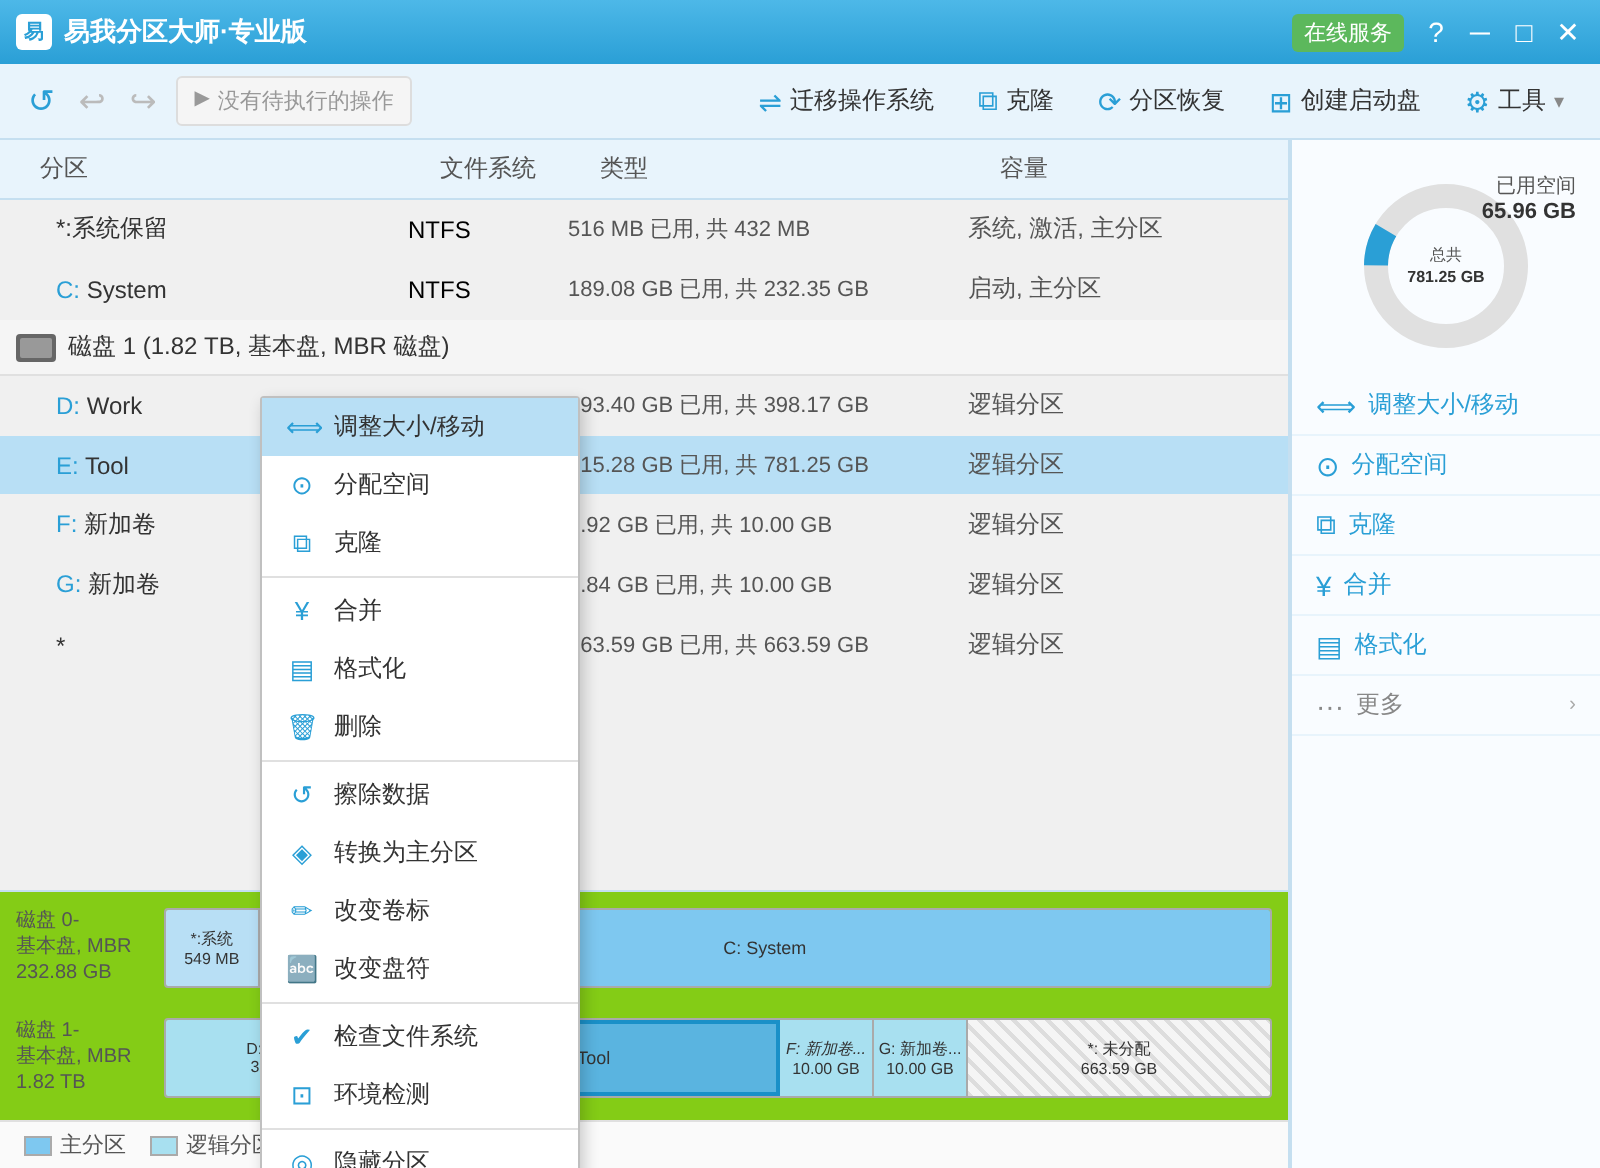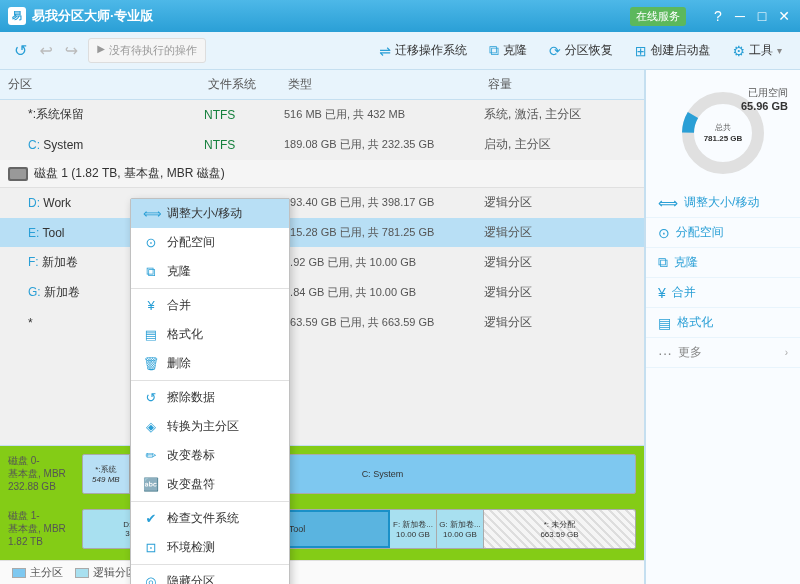"在线服务" #titlebar-right { gap: 16px -> 0 }
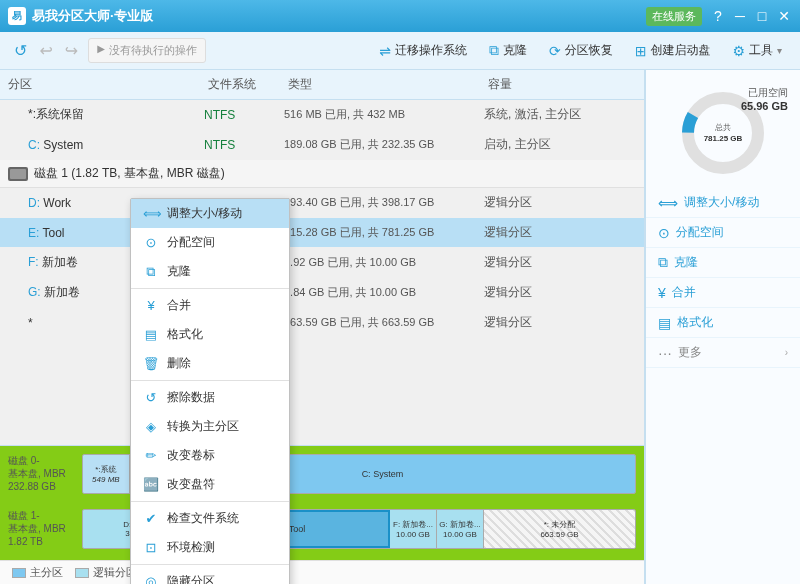"分区" #table-header { padding: 4px 0 -> 4px 12px }
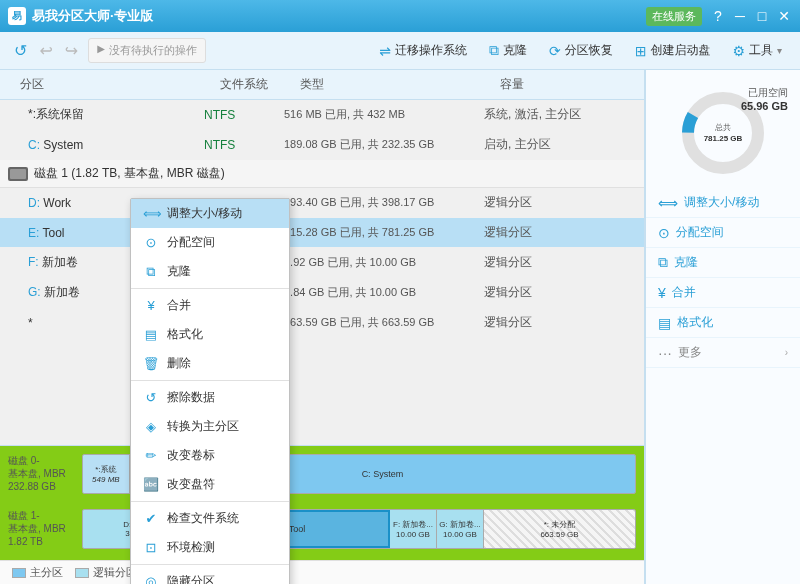"NTFS" .partition-fs { color: #15803d -> #000000 }
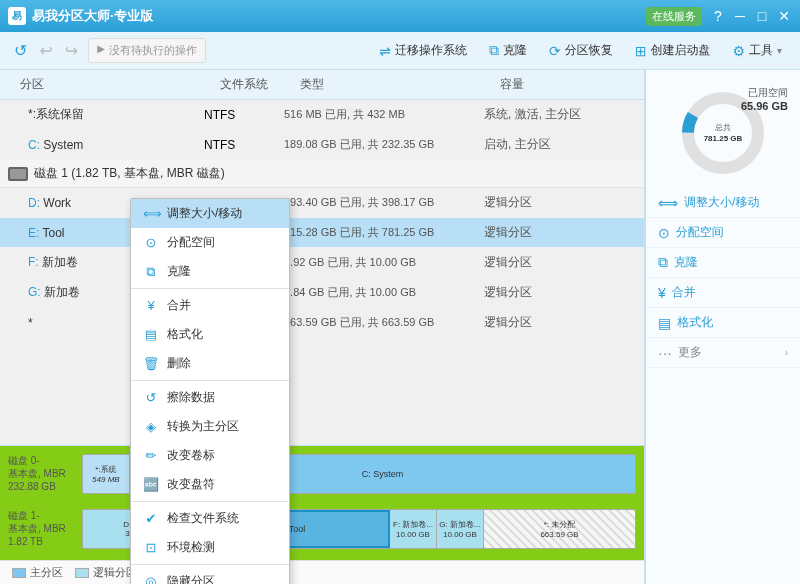"549 MB" span { font-style: italic -> none }
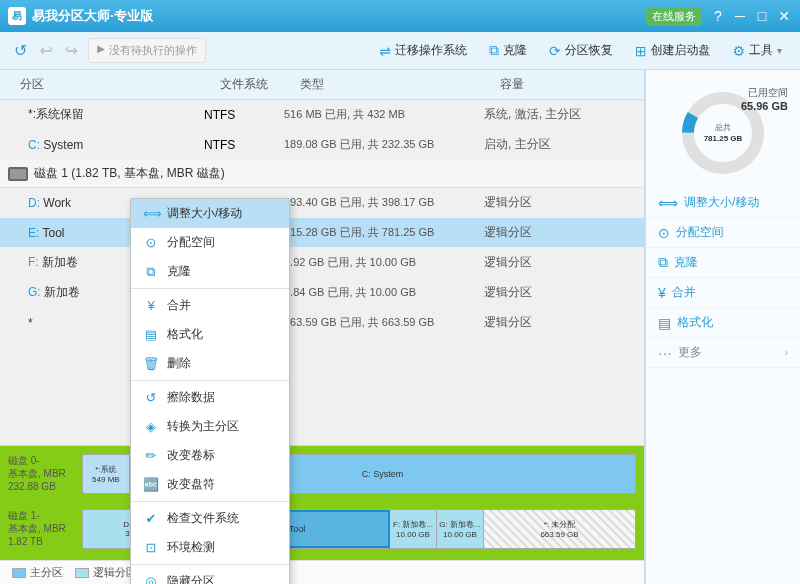"F: 新加卷..." span { font-style: none -> italic }
